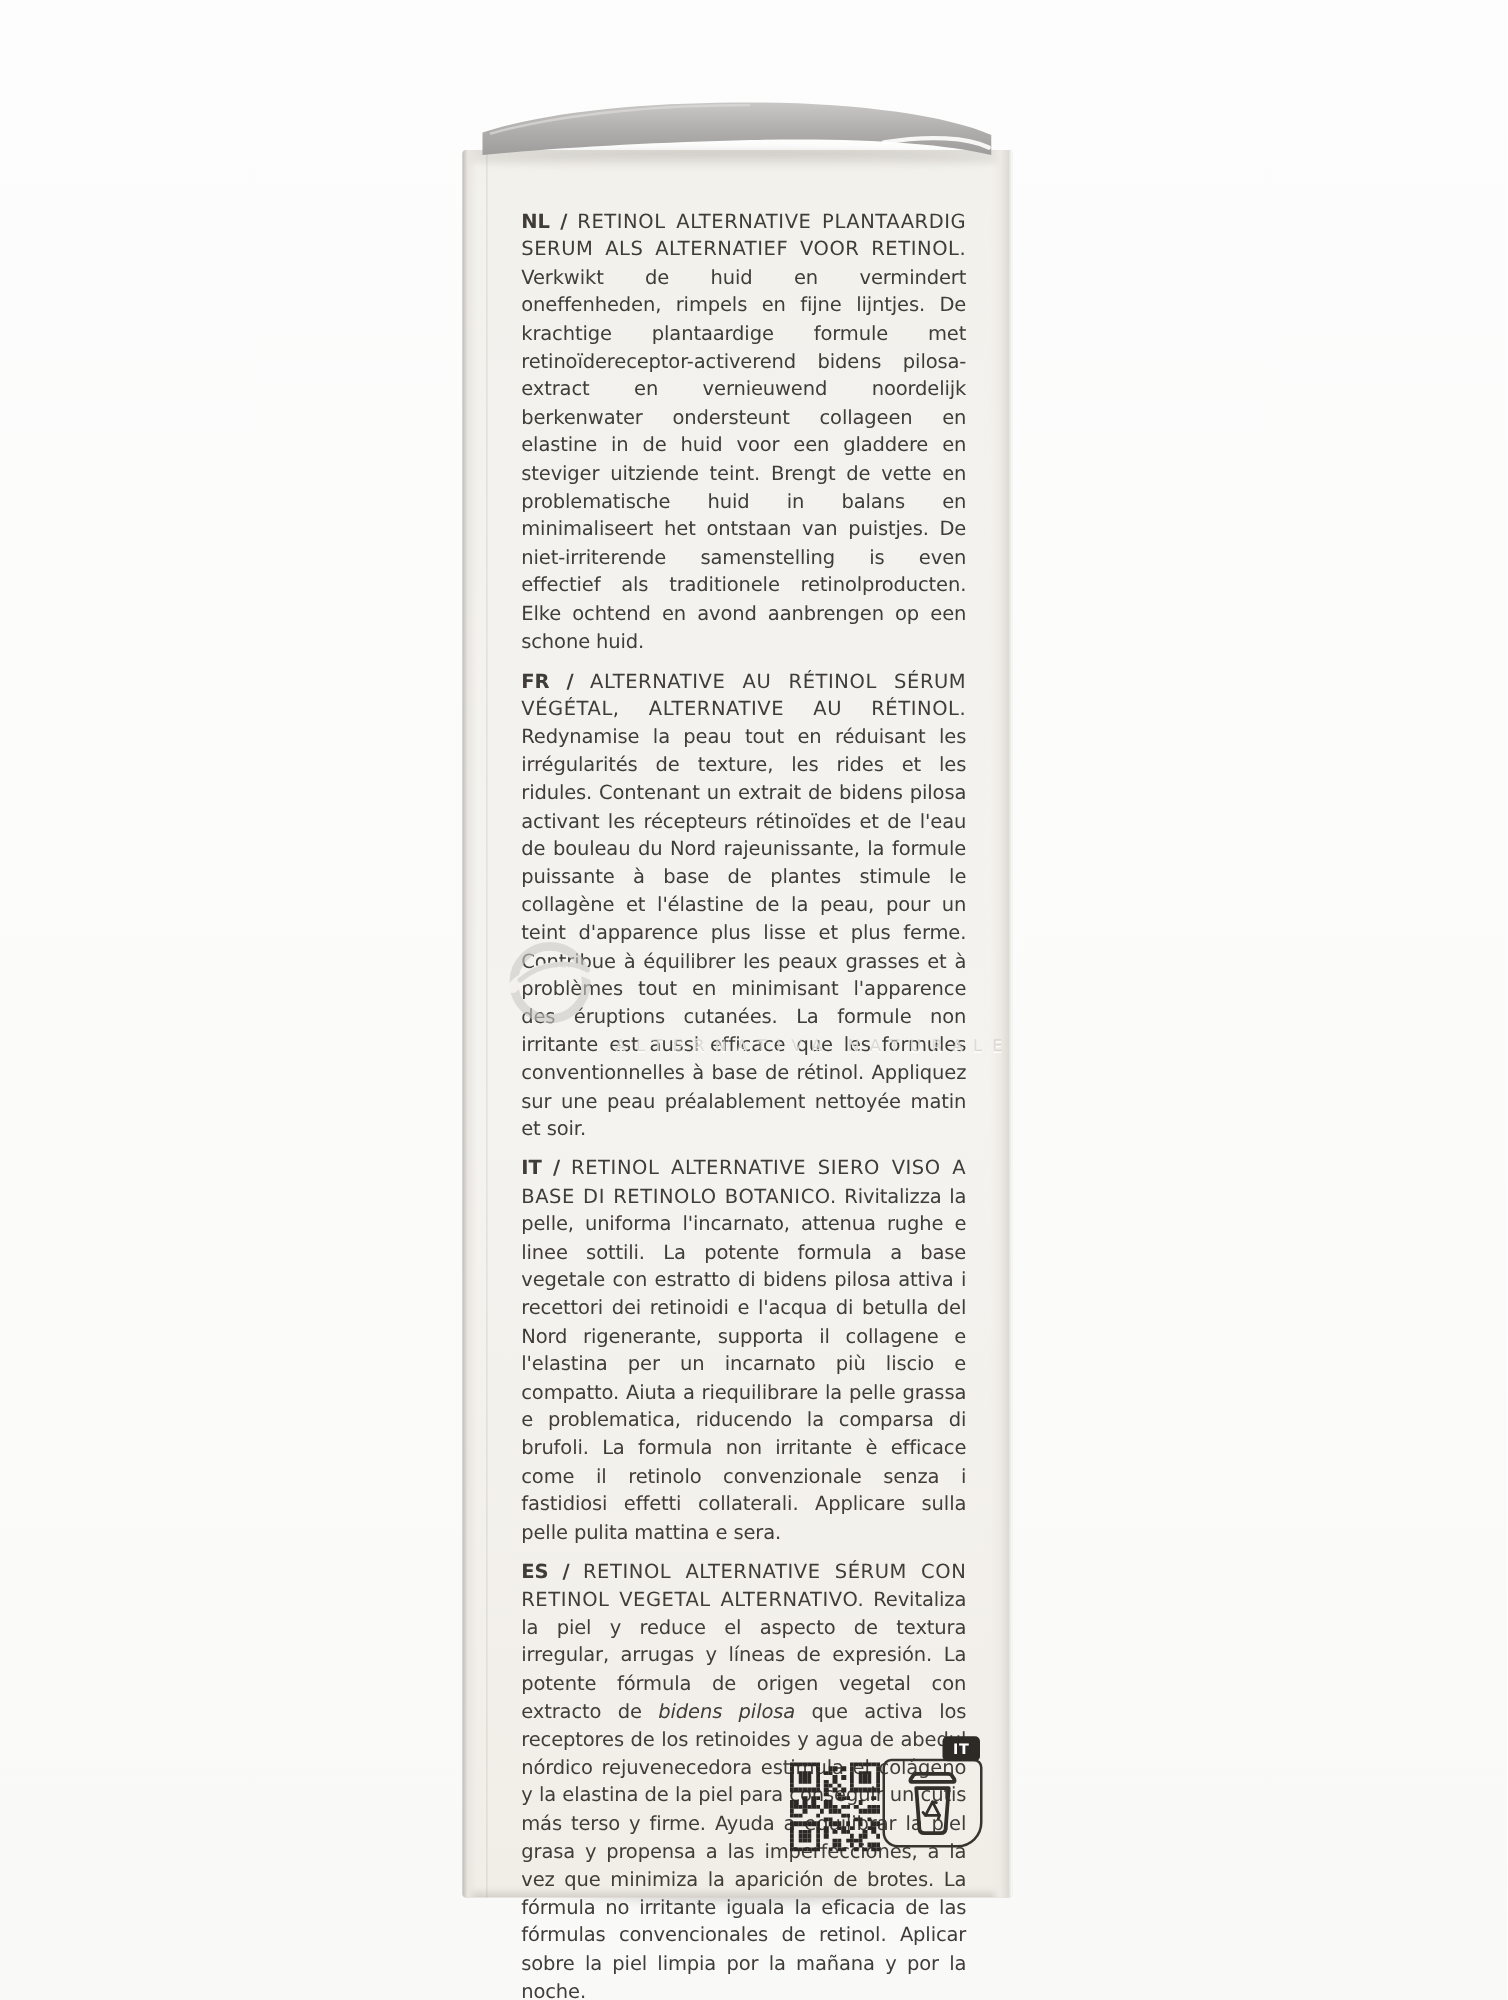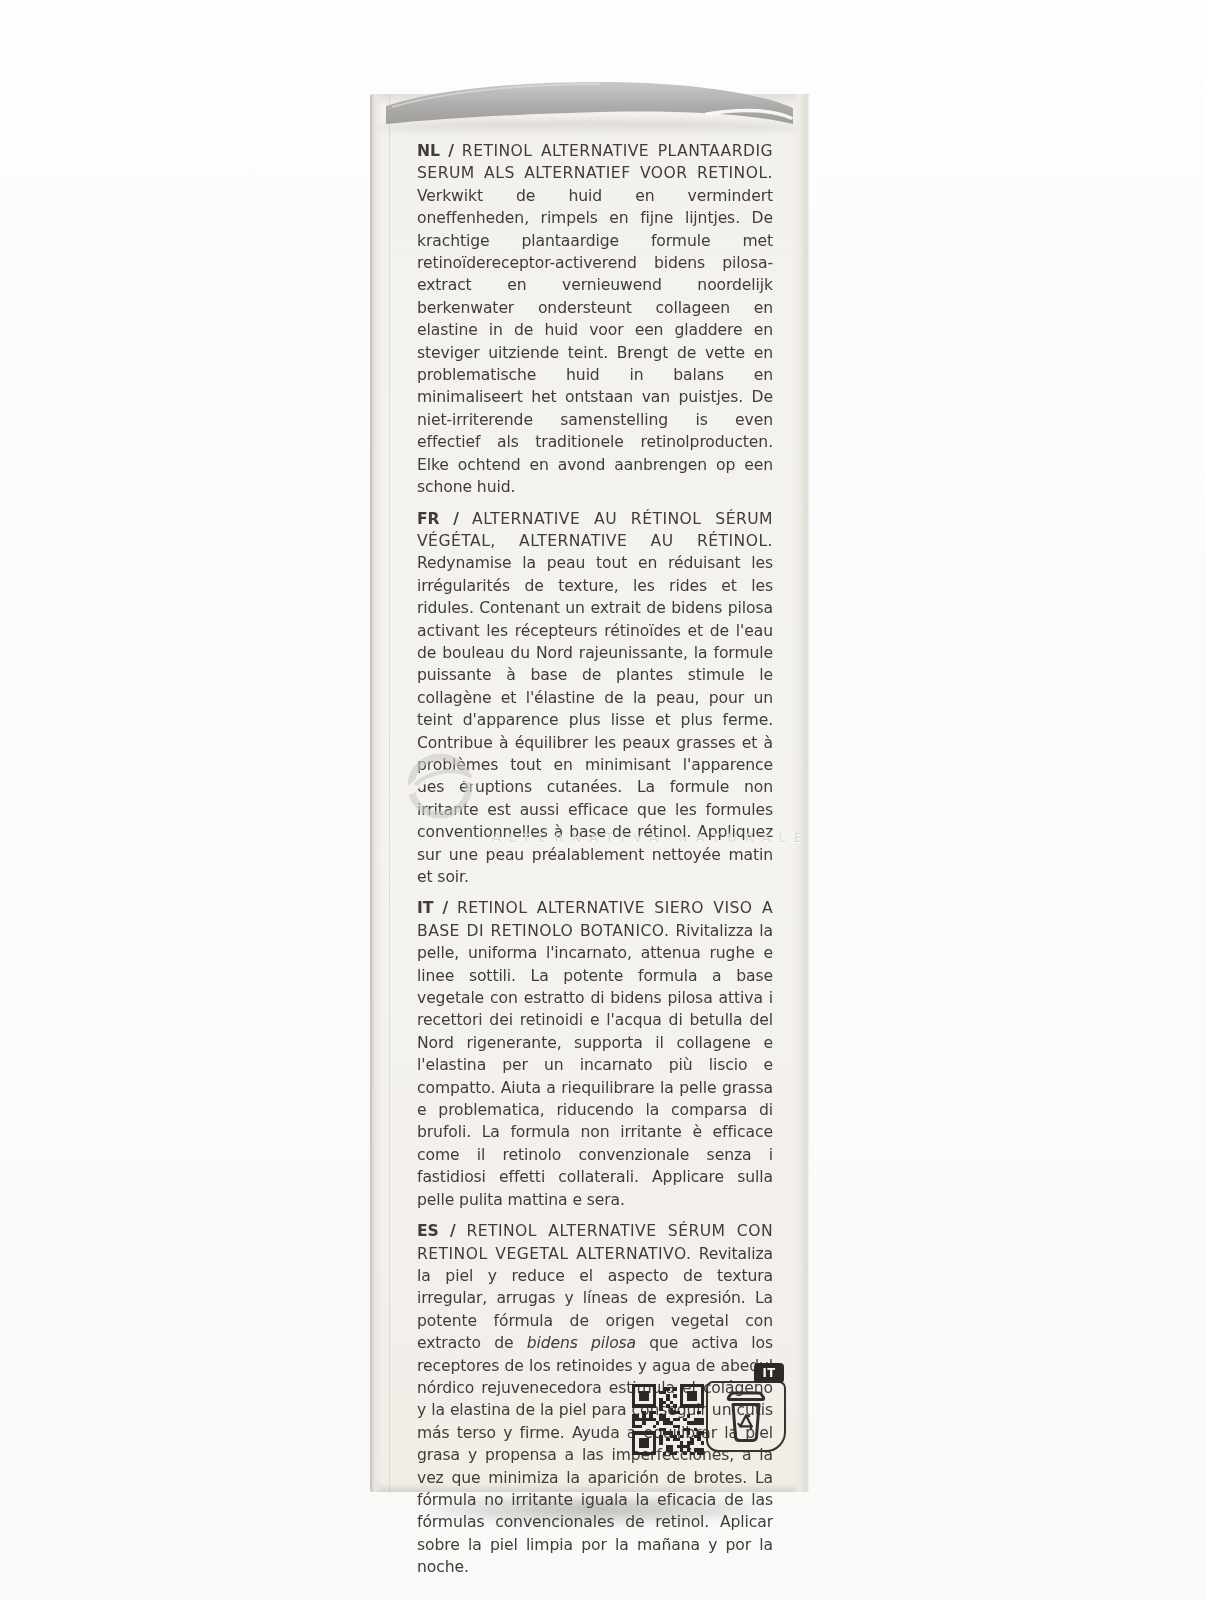"NL / RETINOL ALTERNATIVE PLANTAARDIG" .box { top: 94px -> 120px }
